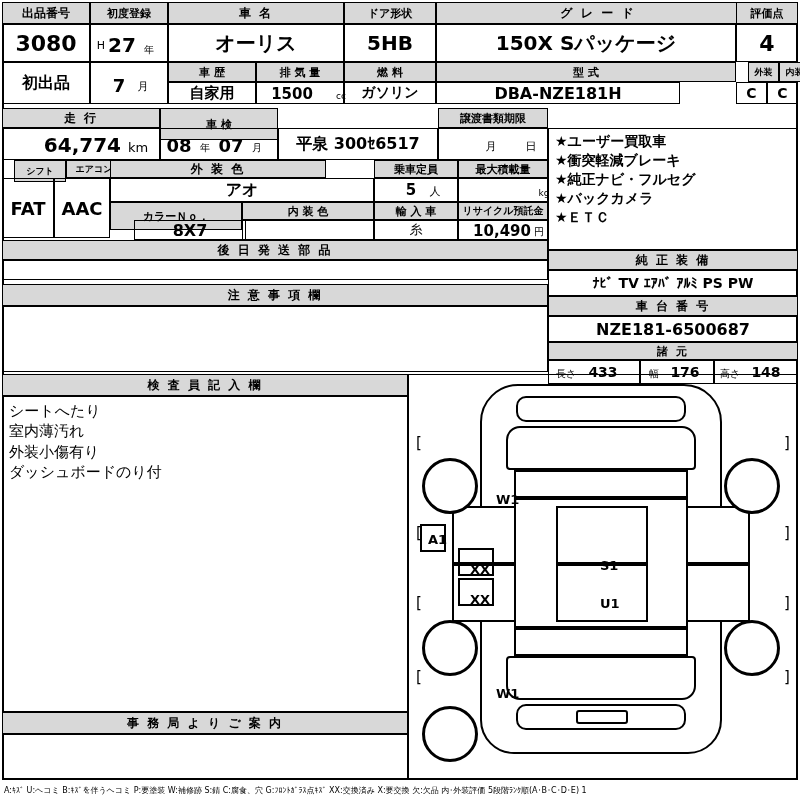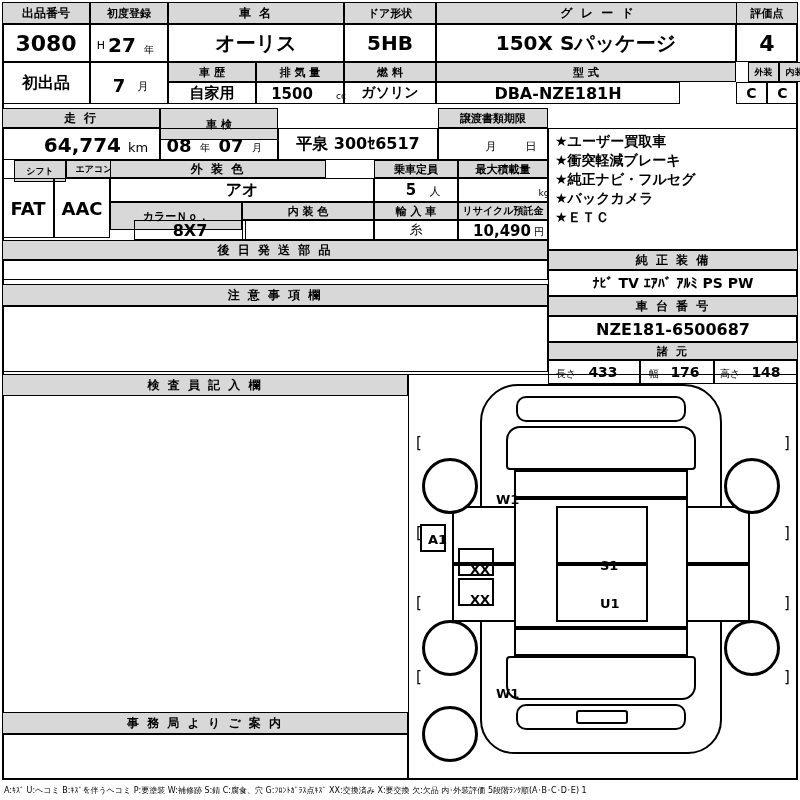"シートへたり" div.bx { html: none -> <div> <div>シートへたり</div> <div>室内薄汚れ</div> <div>外装小傷有り</div> <div>ダッシュボードのり付</div> </div> }
